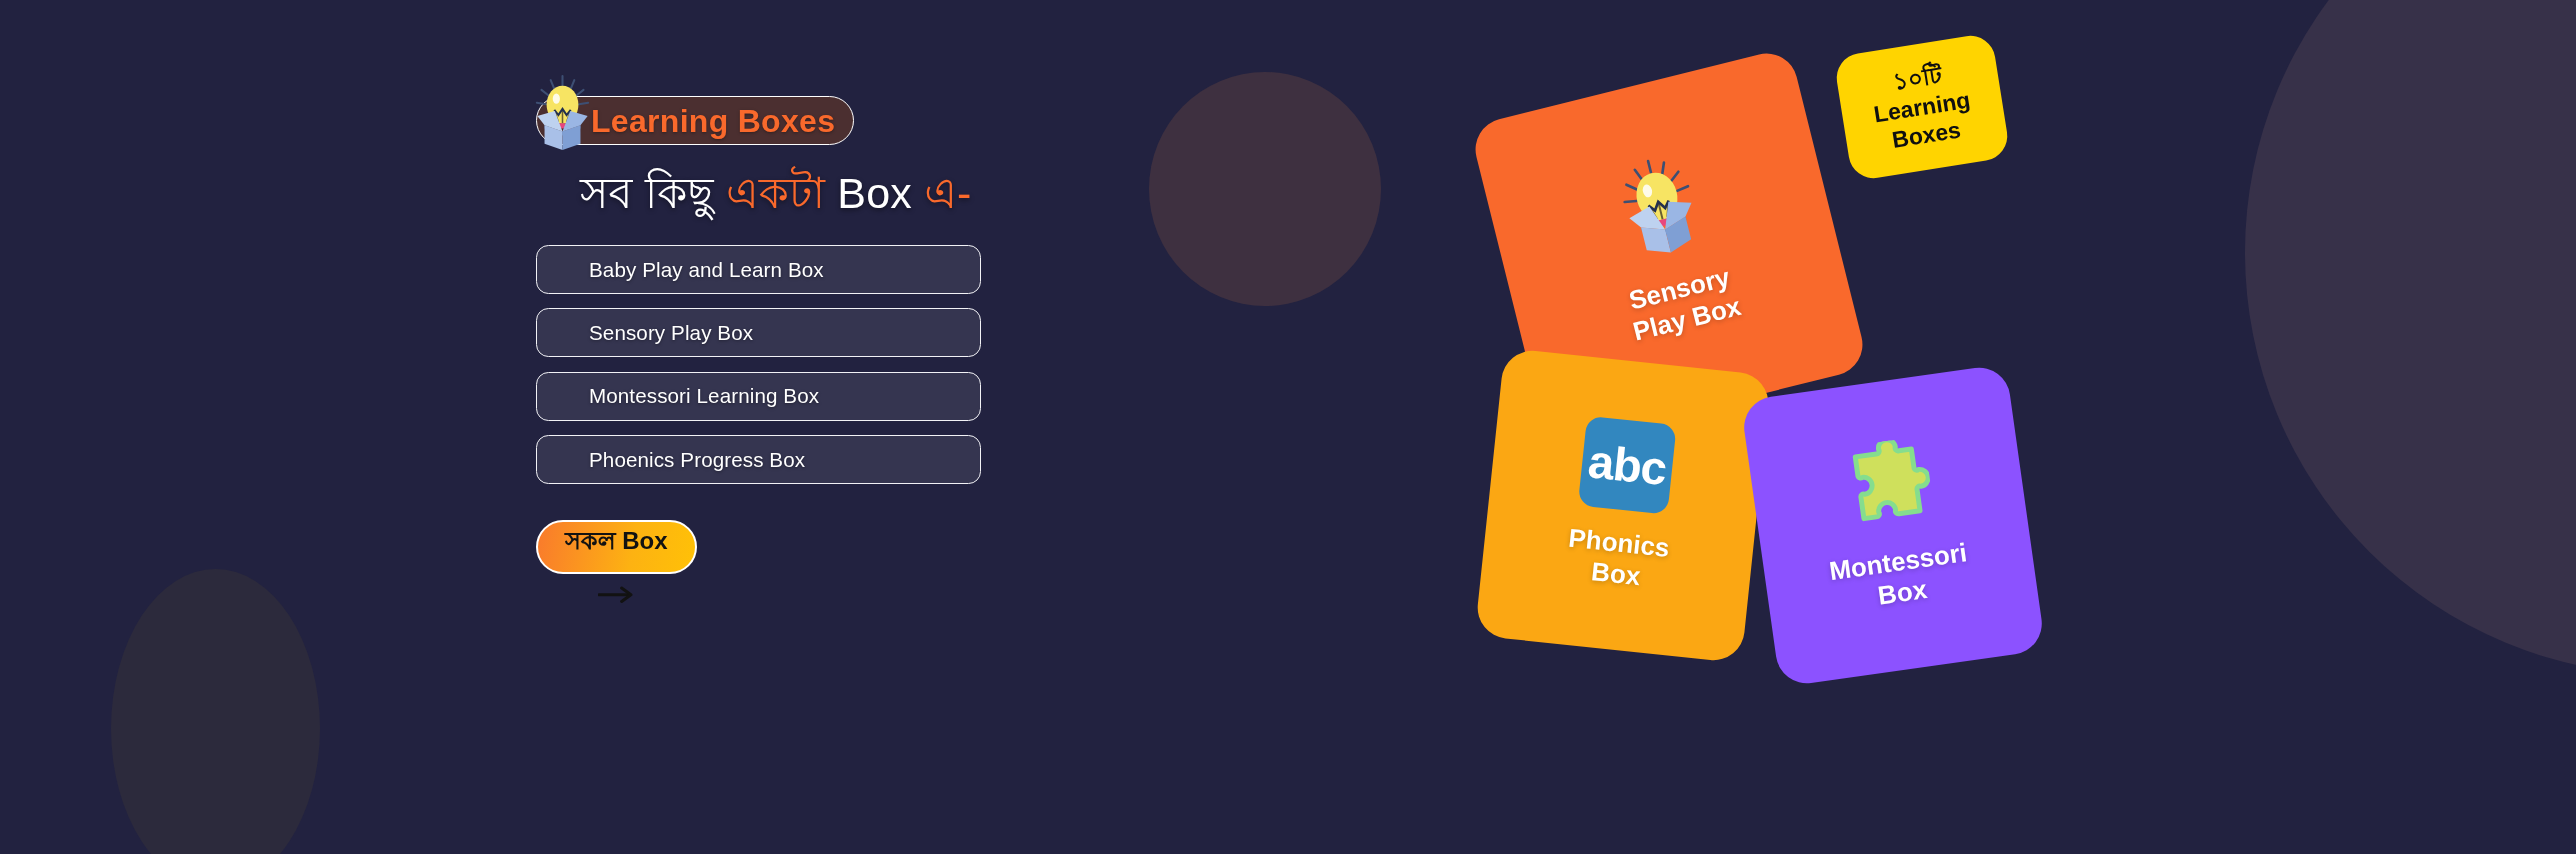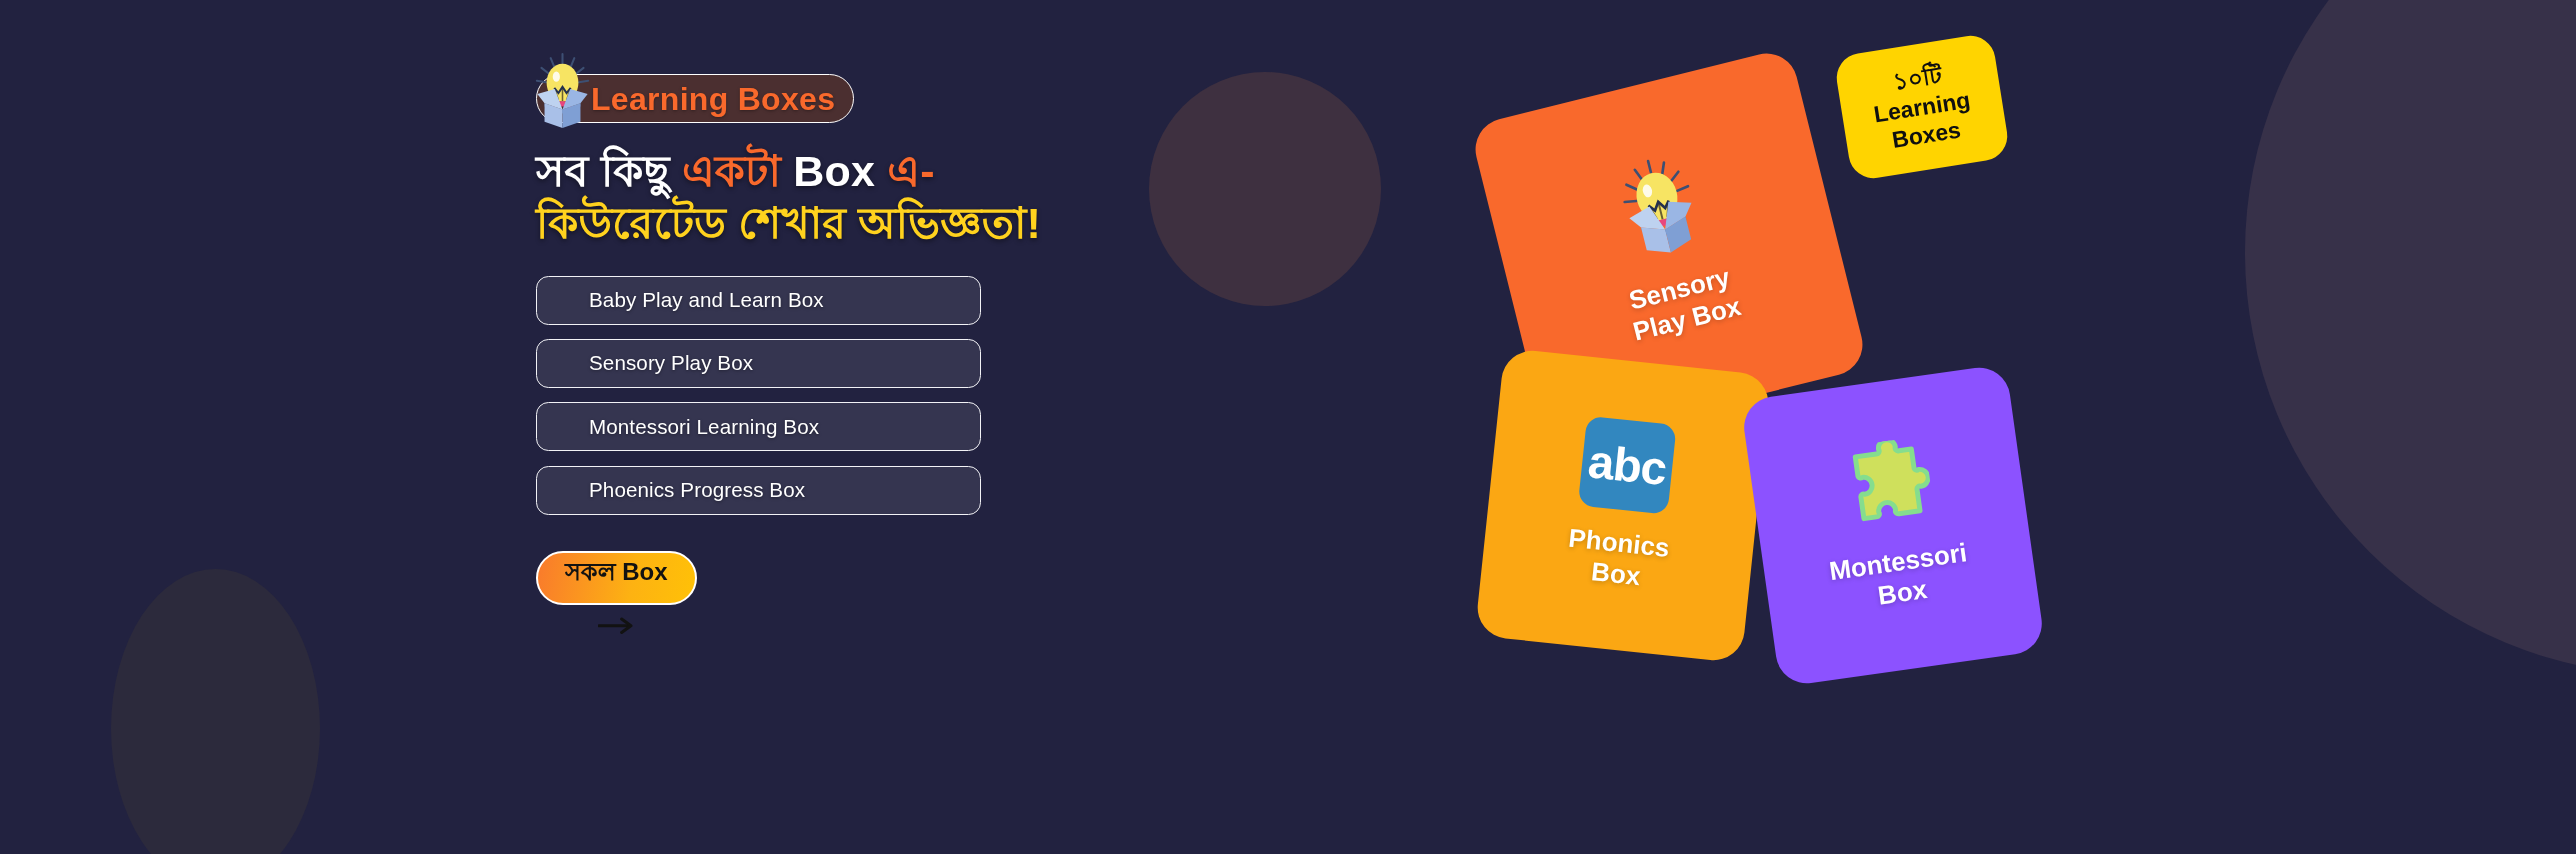"Learning Boxes" .left { top: 74px -> 96px }
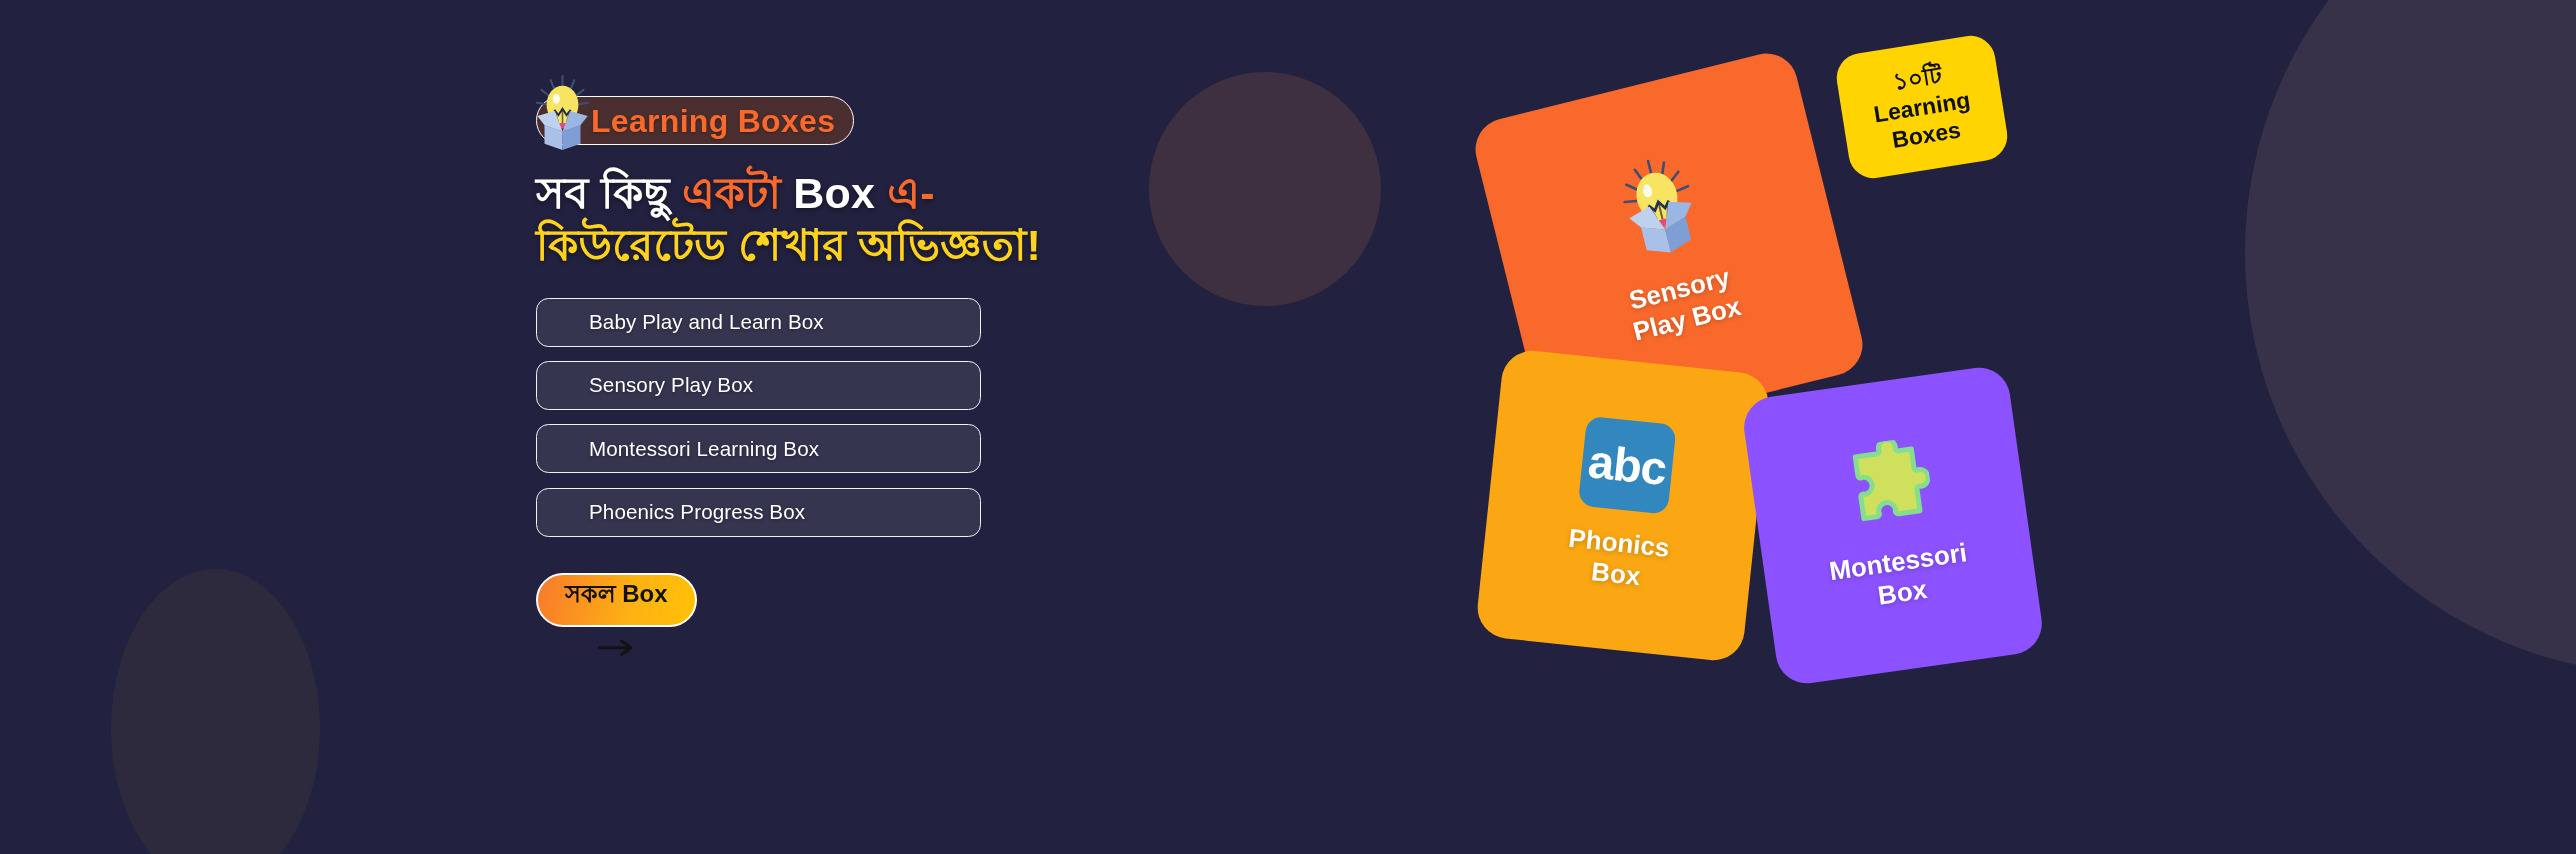"সব কিছু একটা Box এ-" .headline { font-weight: 700 -> 400; margin-left: none -> 44px }
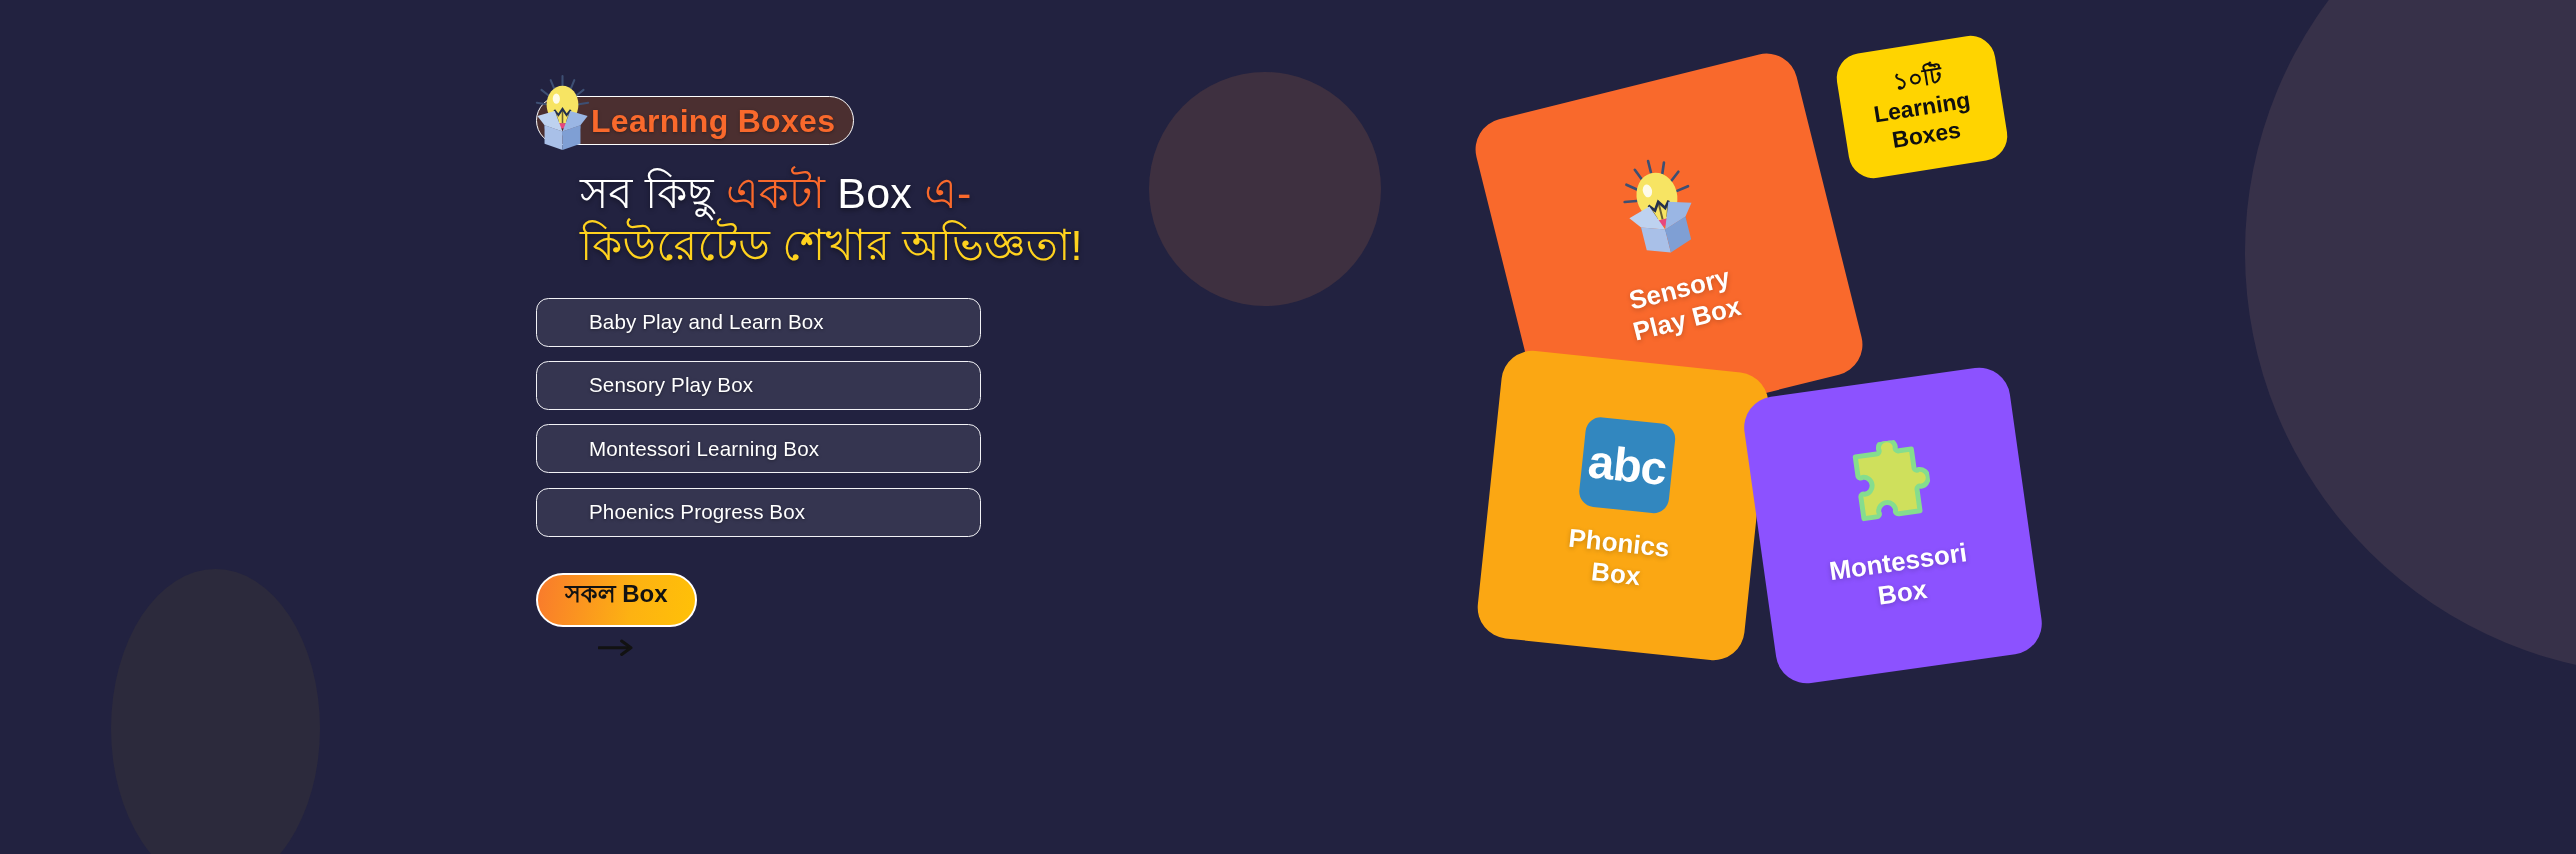"কিউরেটেড শেখার অভিজ্ঞতা!" div.hl-y { html: <div>কিউরেটেড শেখার অভিজ্ঞতা!</div> -> none }
